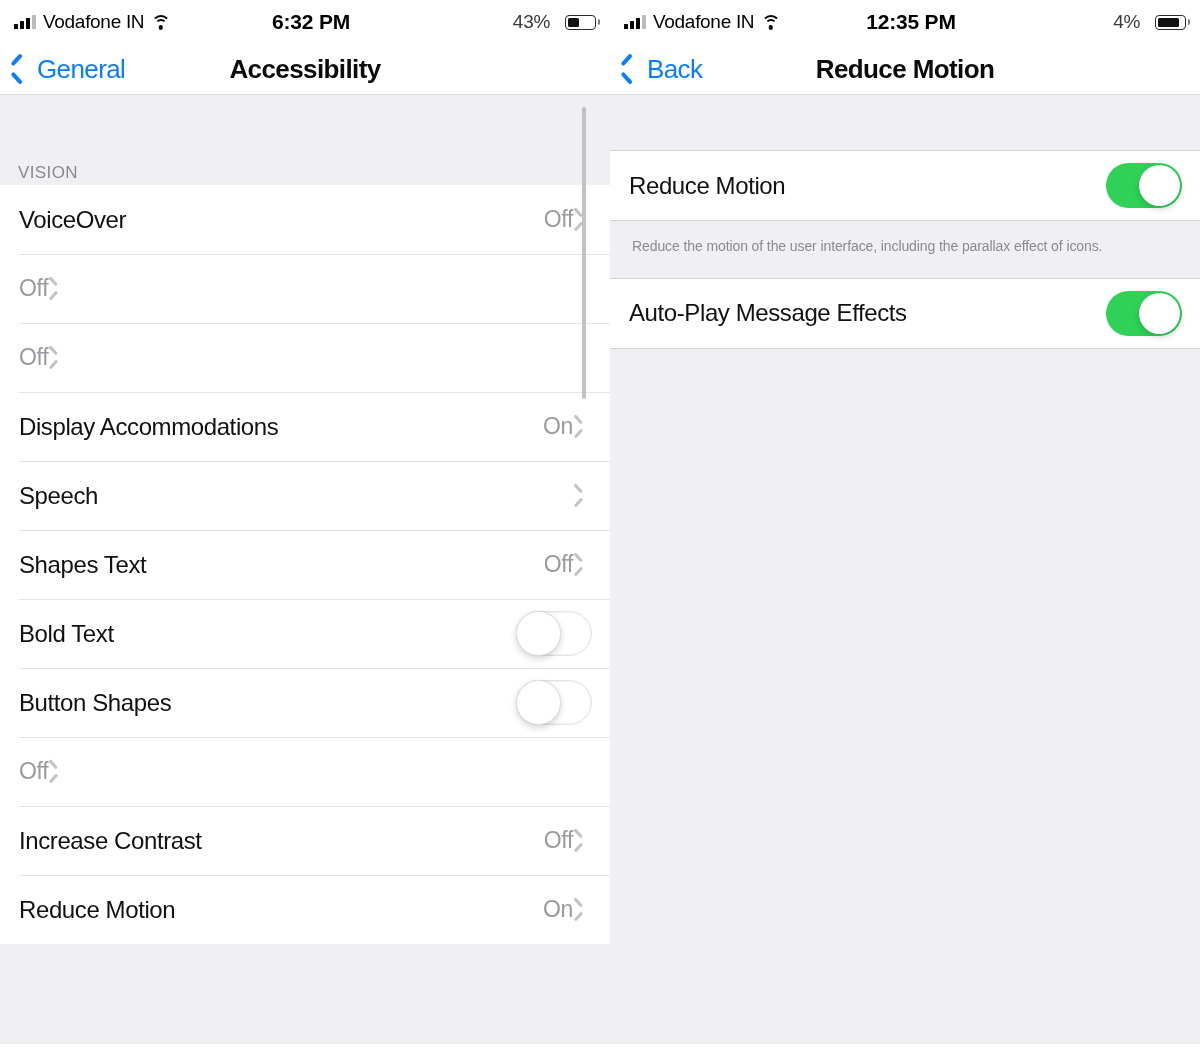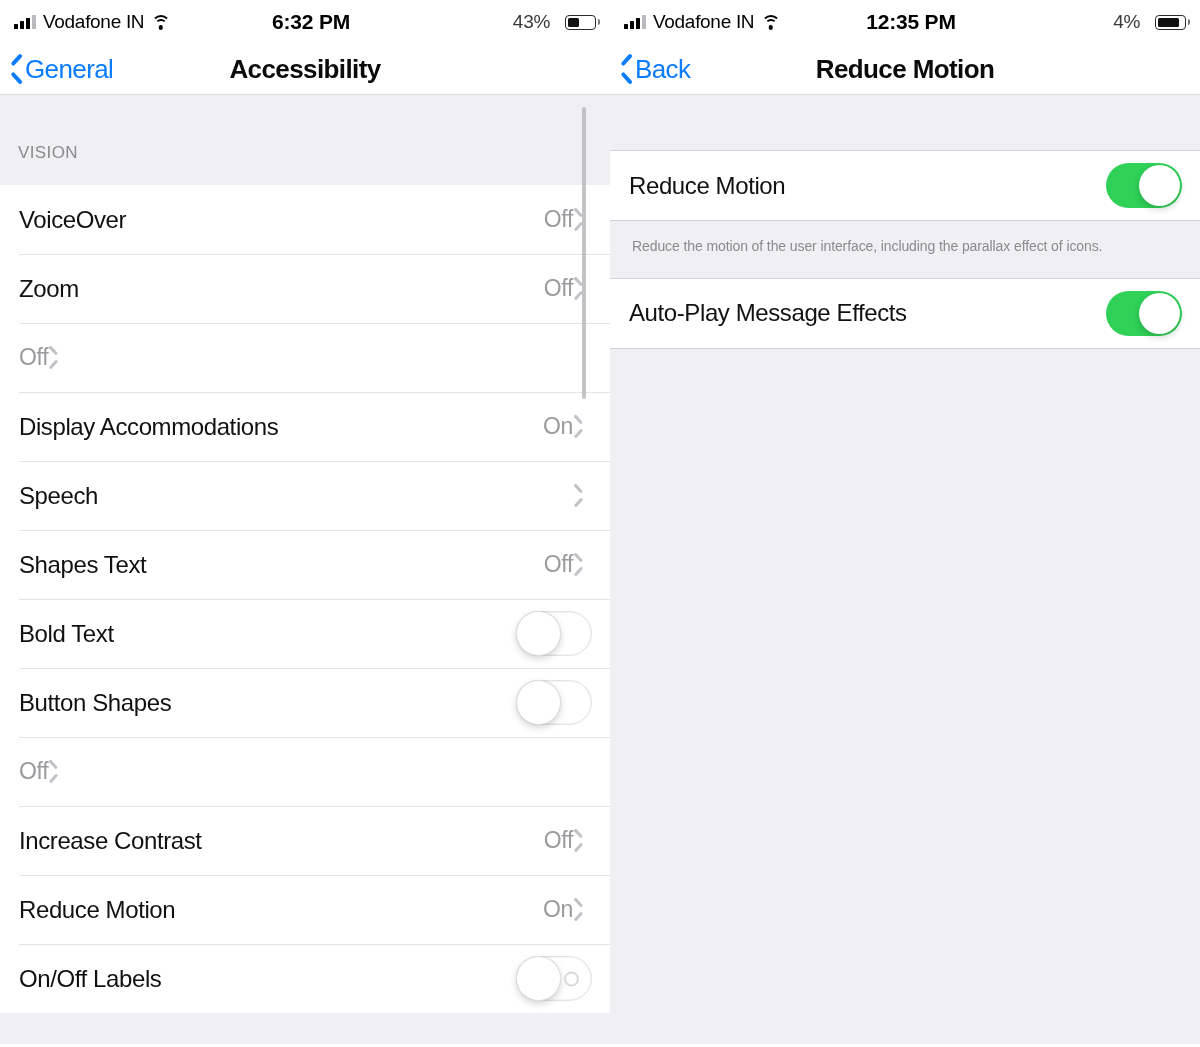"General" .nav-back { gap: 0 -> 12px }
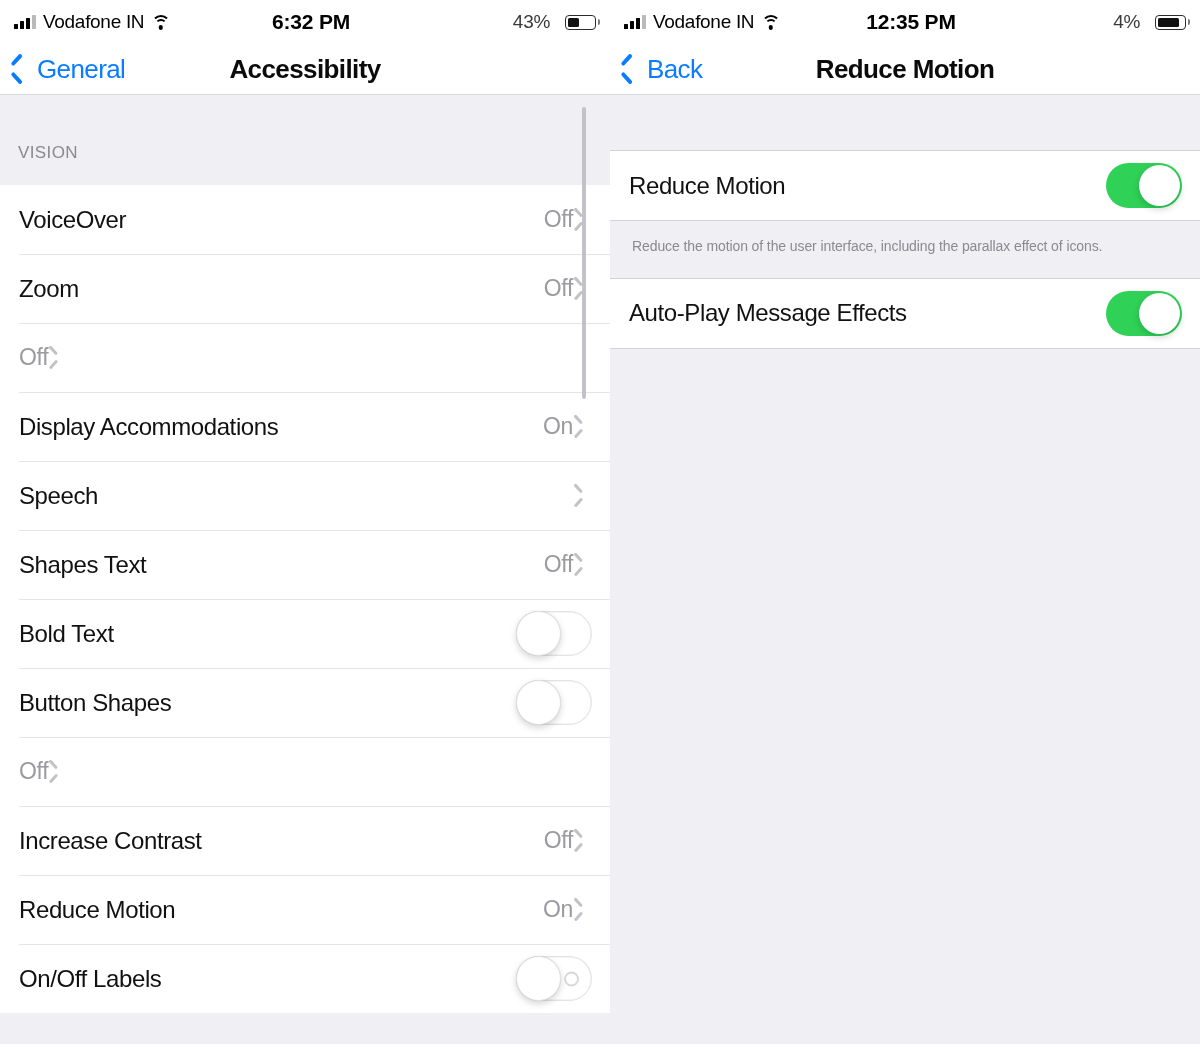"VISION" .section-header { padding: 0 0 22px 18px -> 0 0 2px 18px }
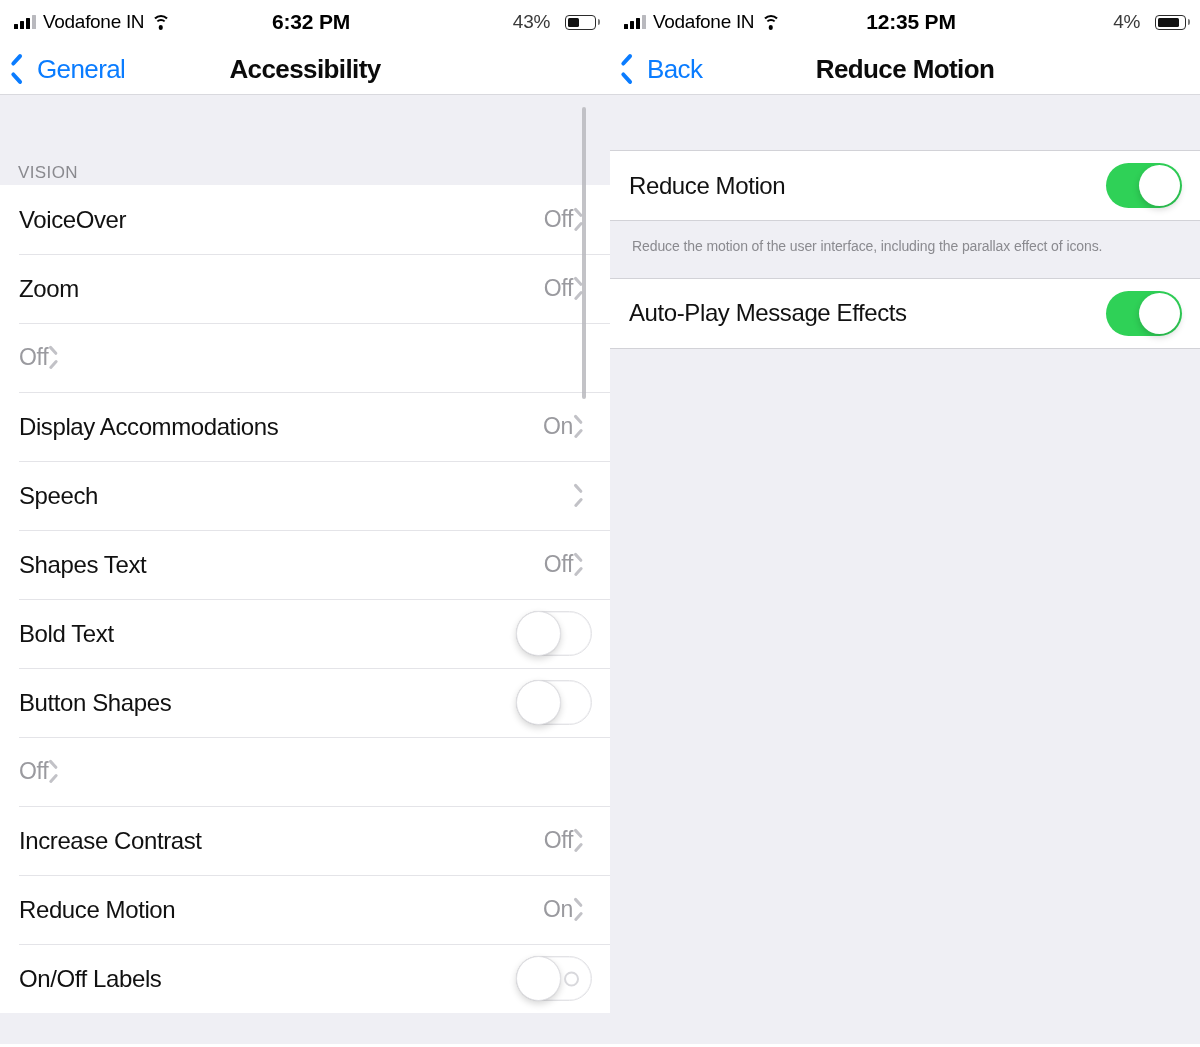"Zoom" span.label { html: <span>Zoom</span> -> none }
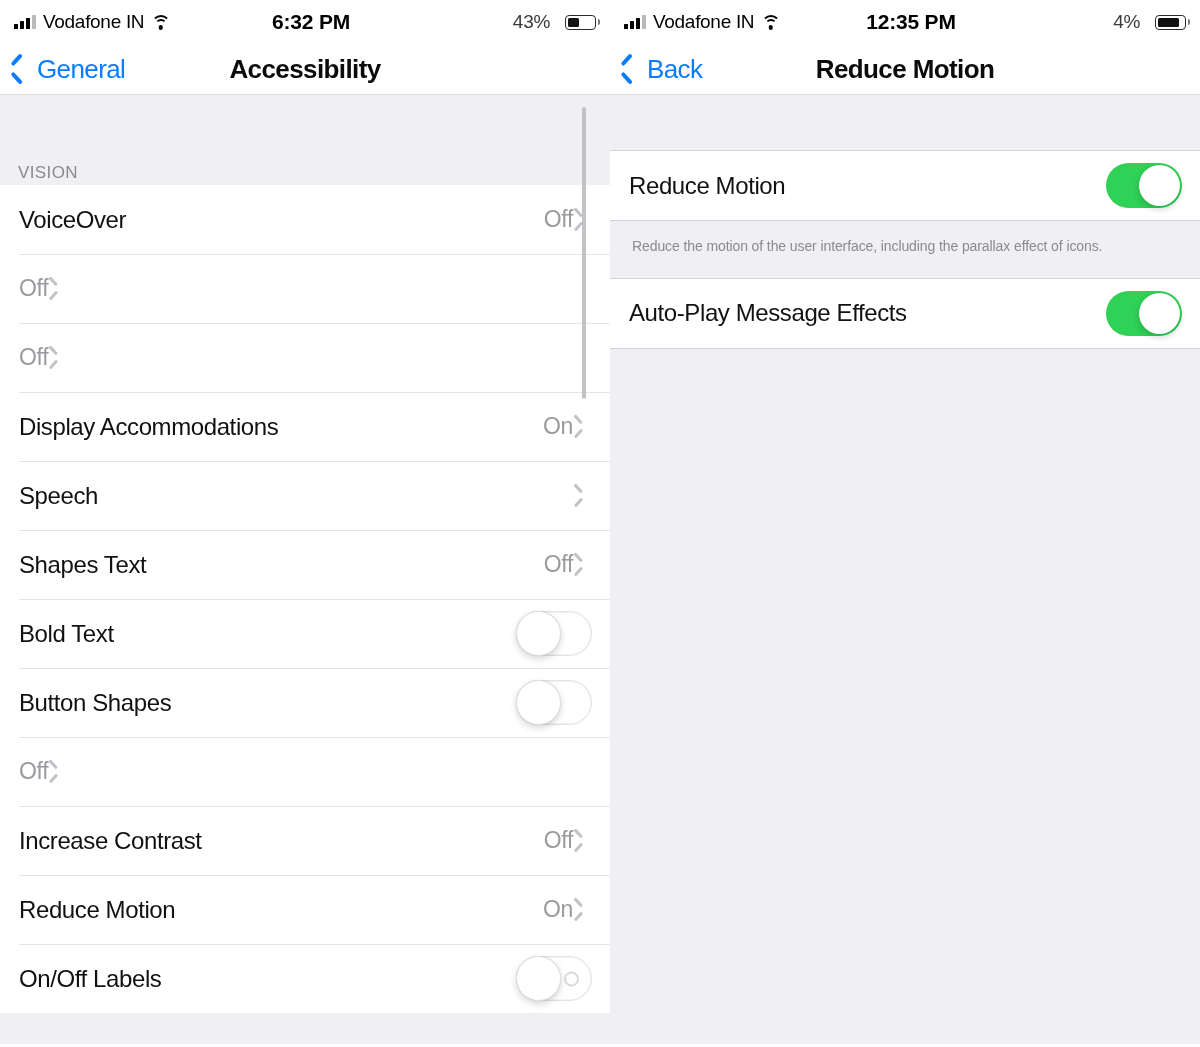"On/Off Labels" div.row { html: <div> <span>On/Off Labels</span> <span> <span></span> <span></span> </span> </div> -> none }
